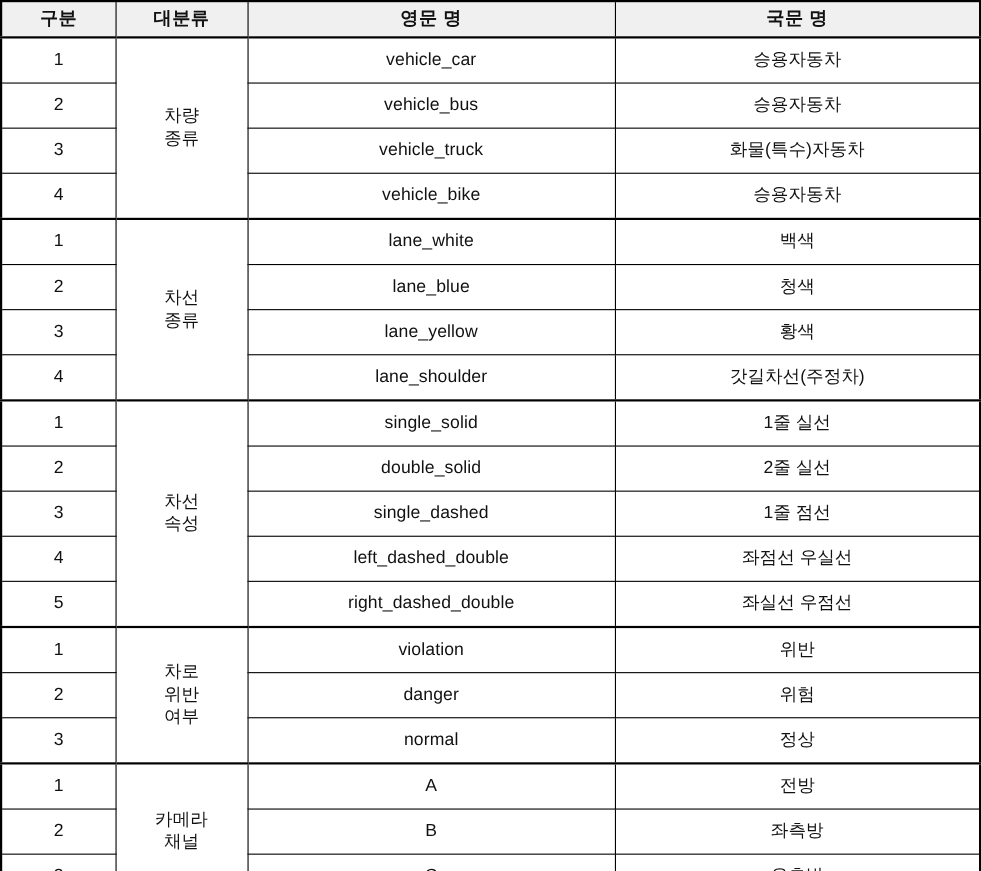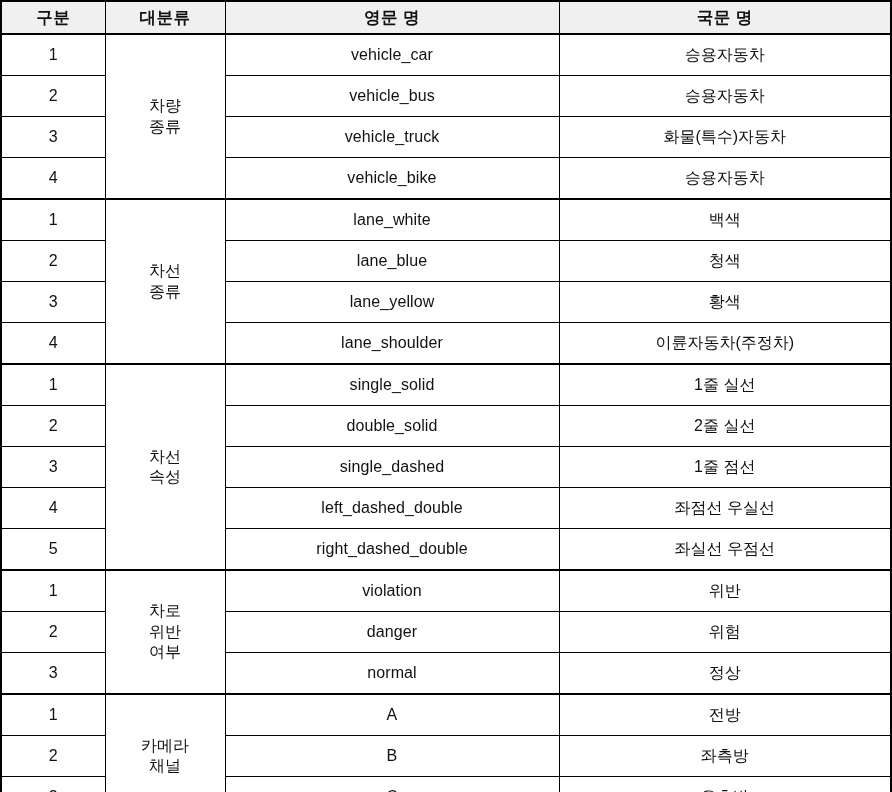"이륜자동차(주정차)" td.cell-kor { text: 이륜자동차 -> 갓길차선 }
